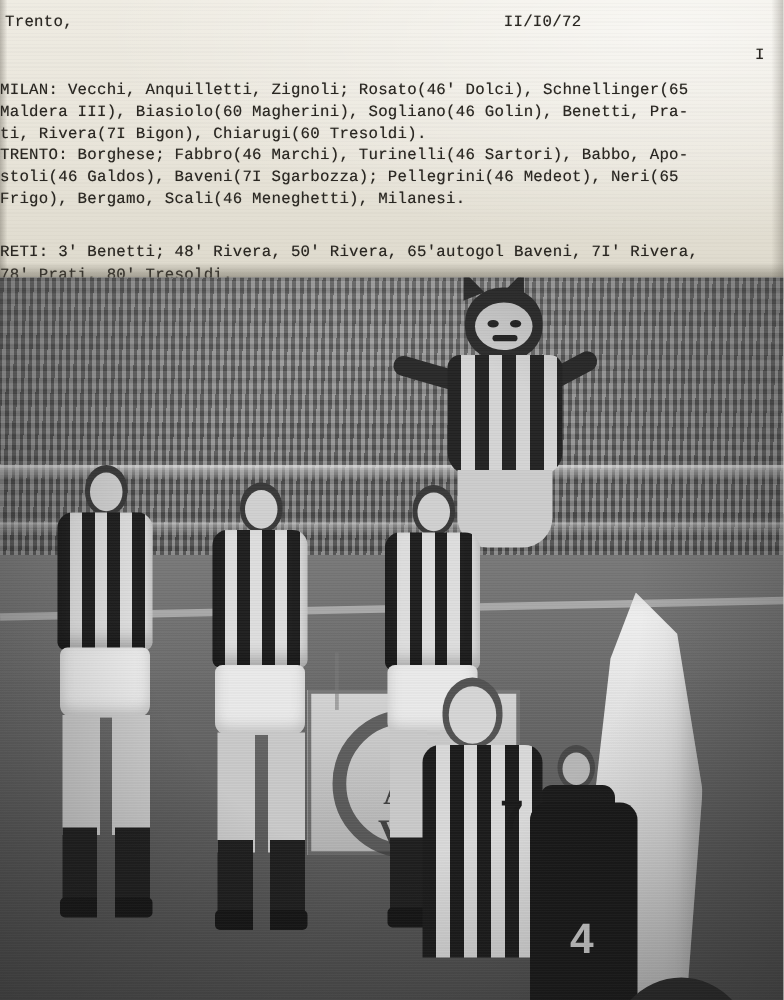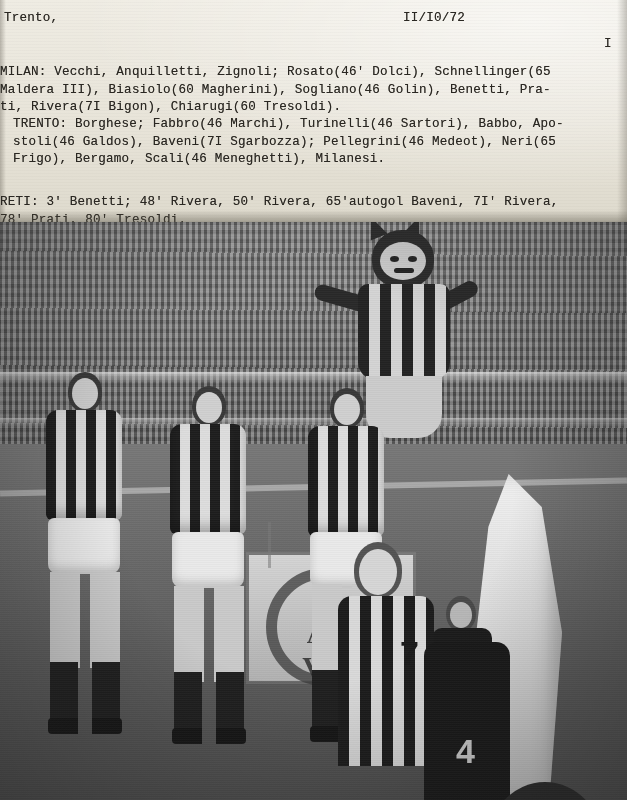"TRENTO: Borghese; Fabbro(46 Marchi)," .block-trento { padding-left: 13px -> none }
